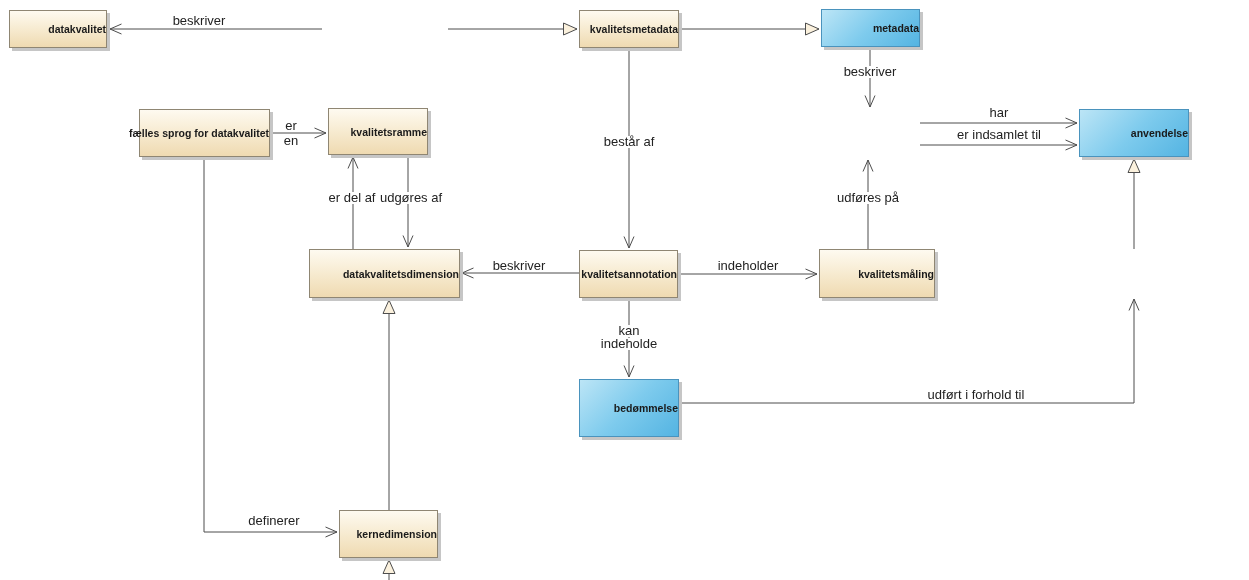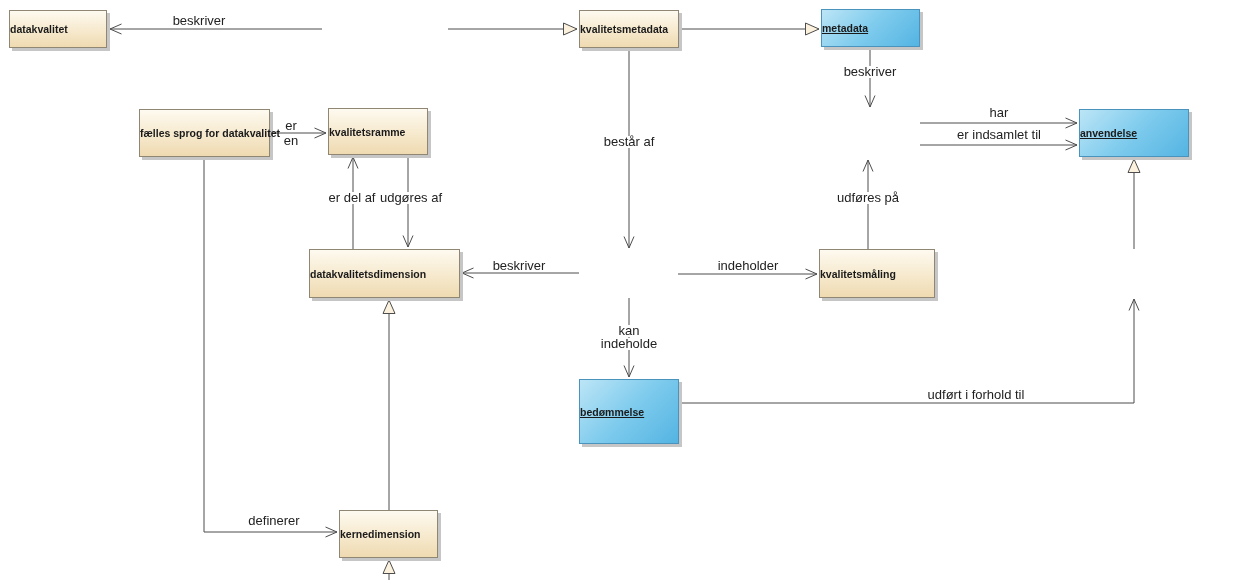"datakvalitet" .node { justify-content: flex-start -> flex-end }
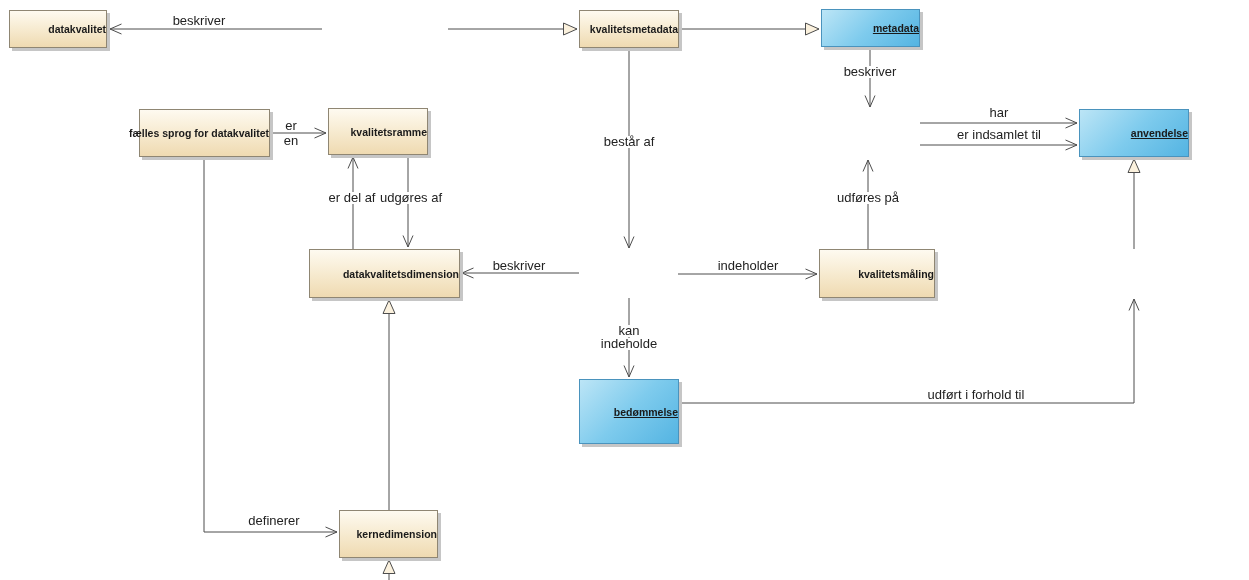"metadata" .node.blue { text-decoration: underline -> none }
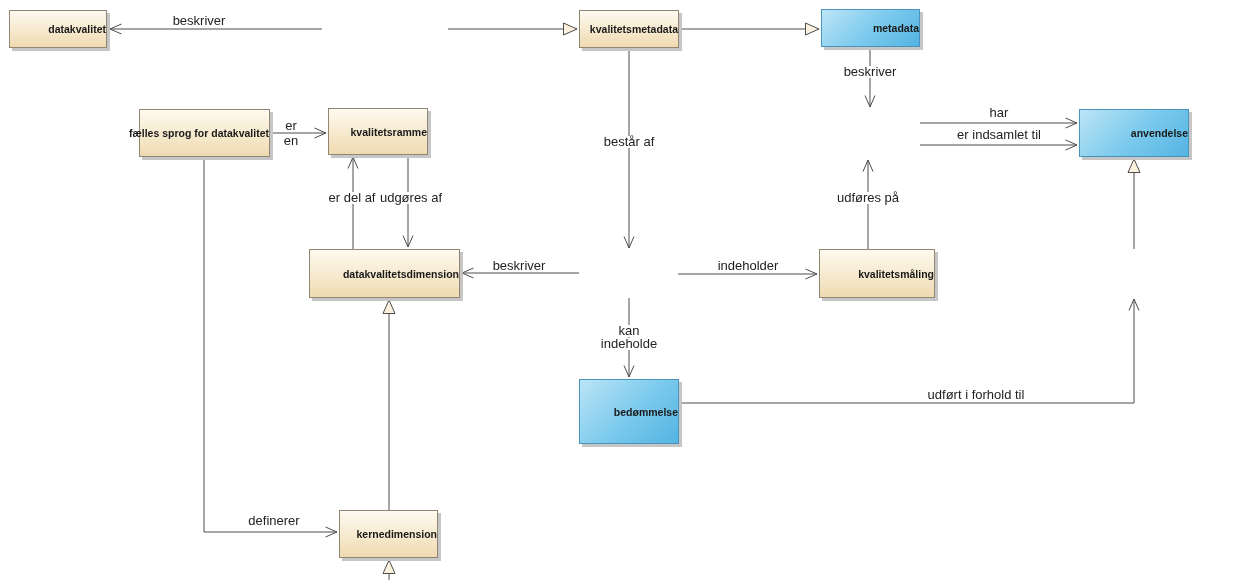"kvalitetsannotation" div.node { html: none -> <div> <span>kvalitetsannotation</span> </div> }
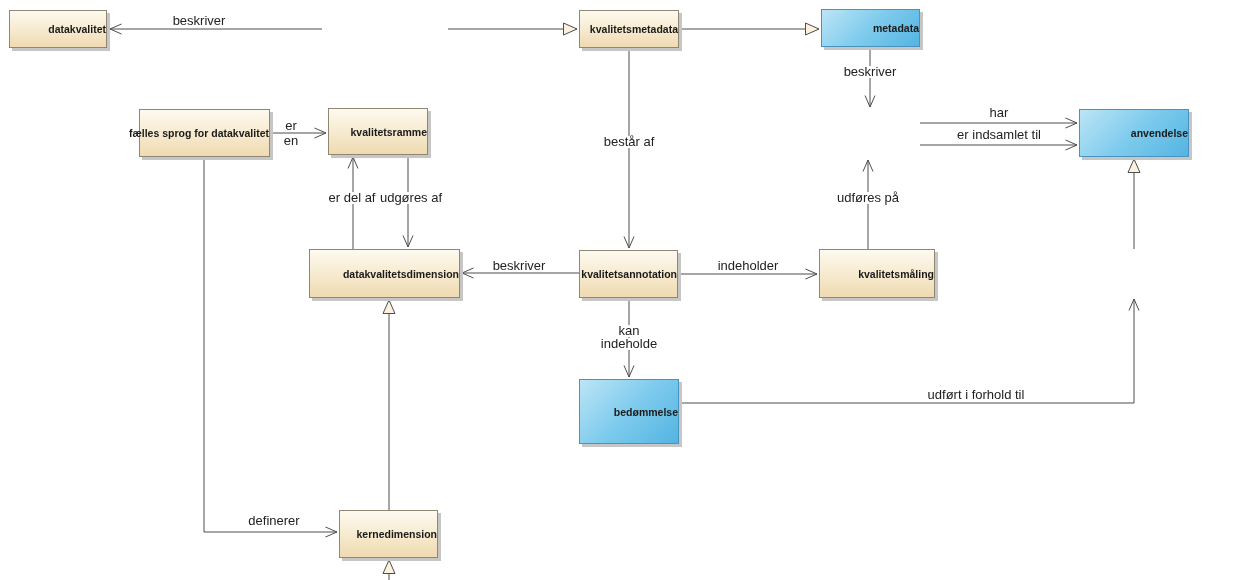"bedømmelse" div.node { height: 65px -> 58px }
